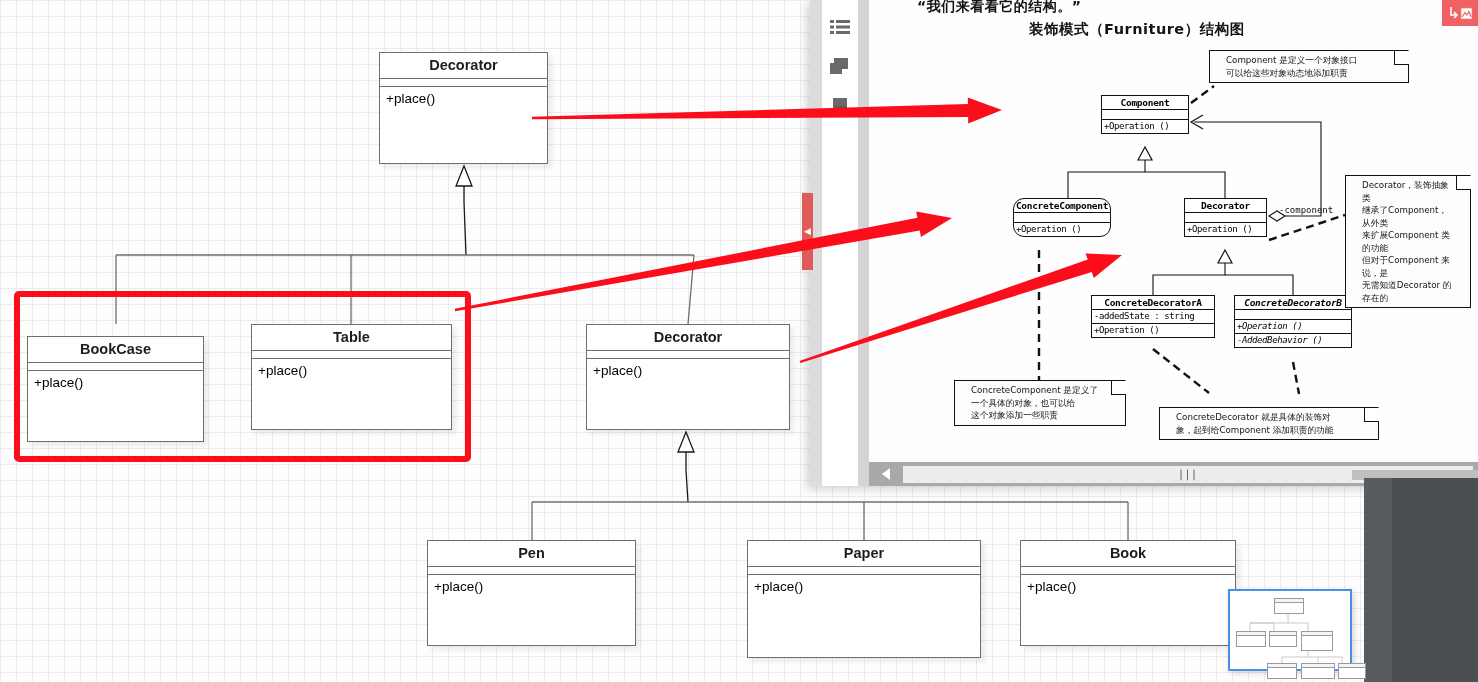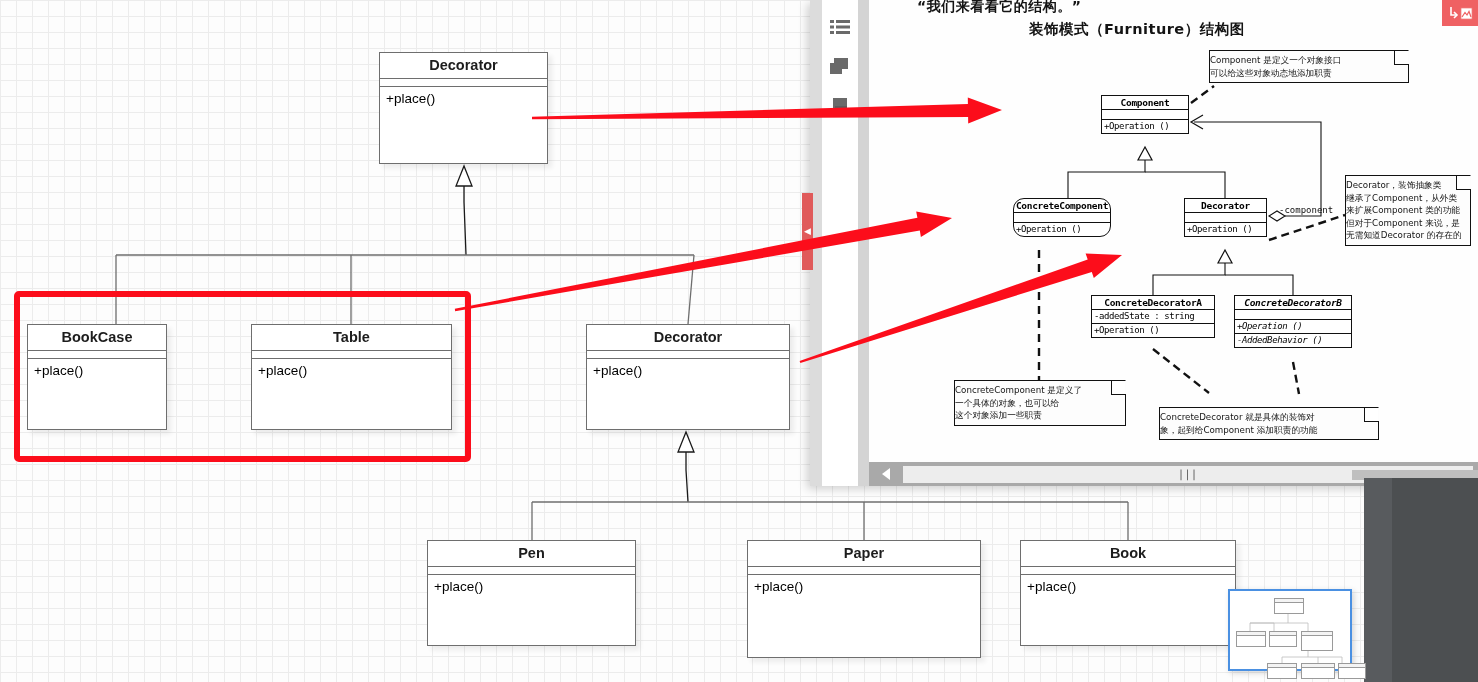"Component 是定义一个对象接口" .sk-note { padding: 3px 0 -> 3px 16px }
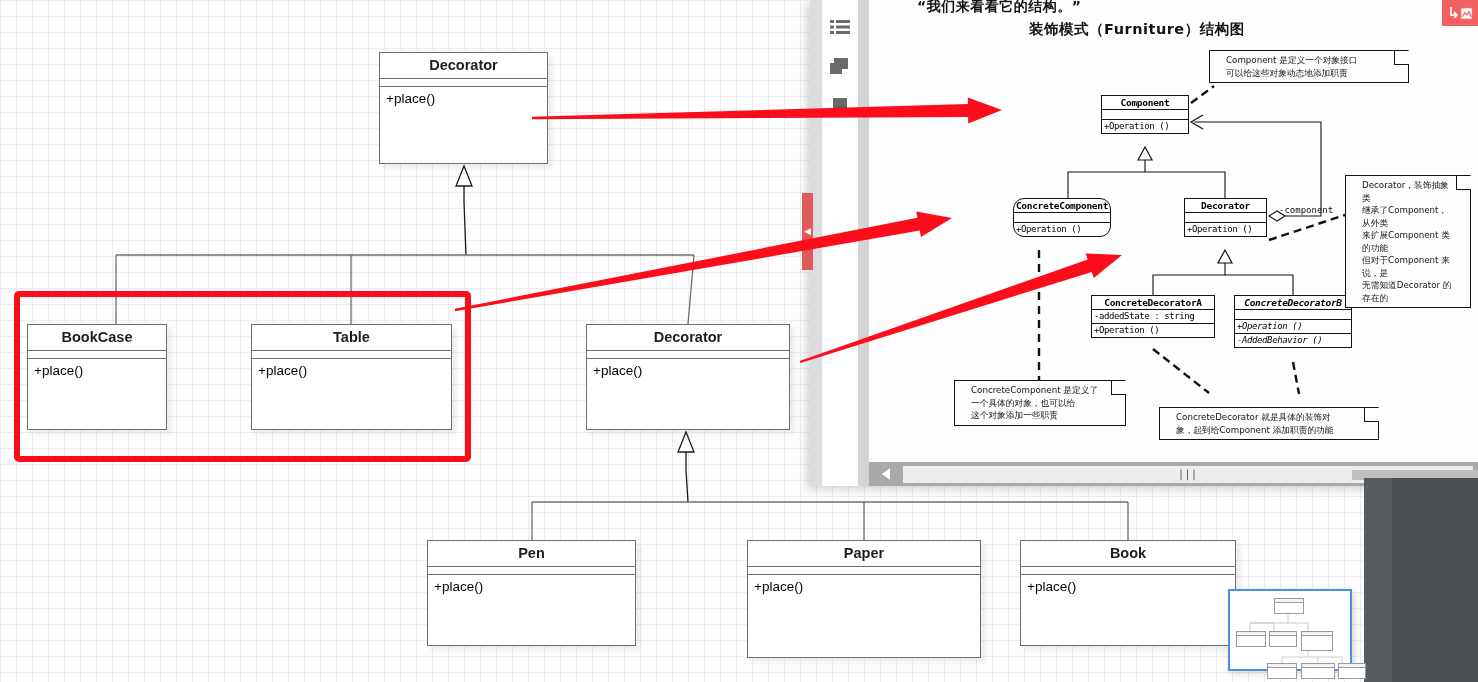"BookCase" div.uml-box { top: 324px -> 336px; width: 140px -> 177px }
